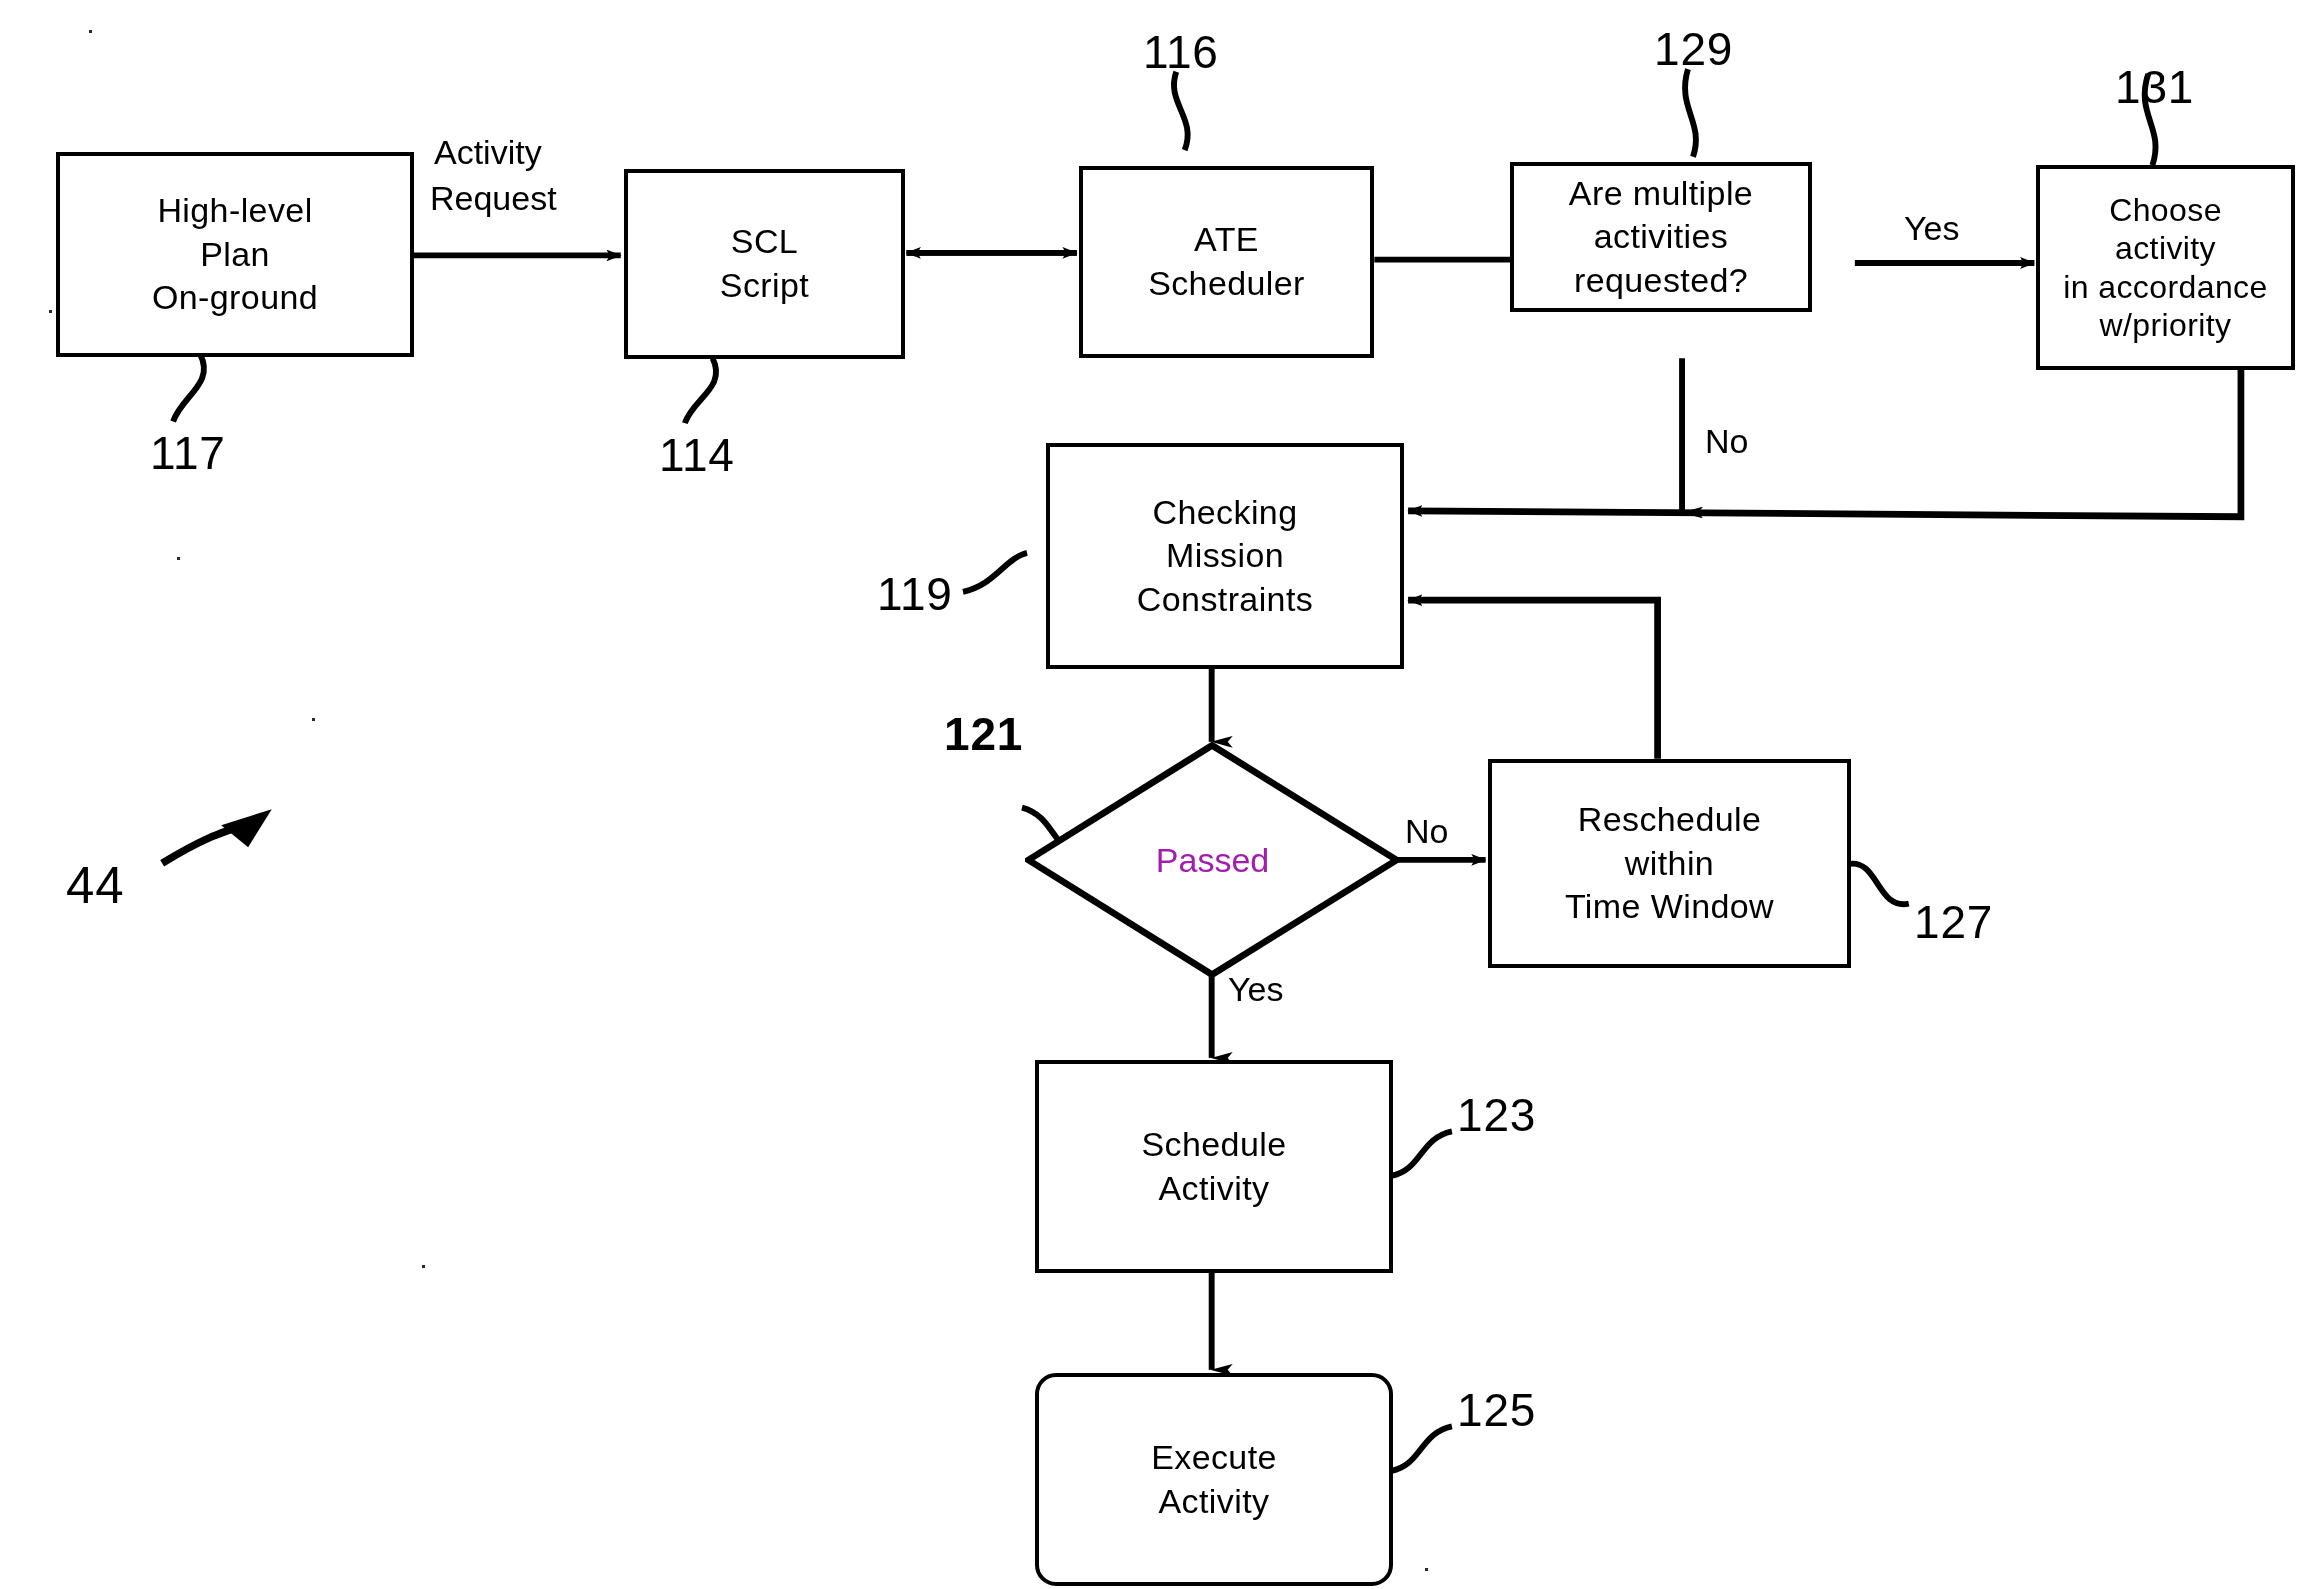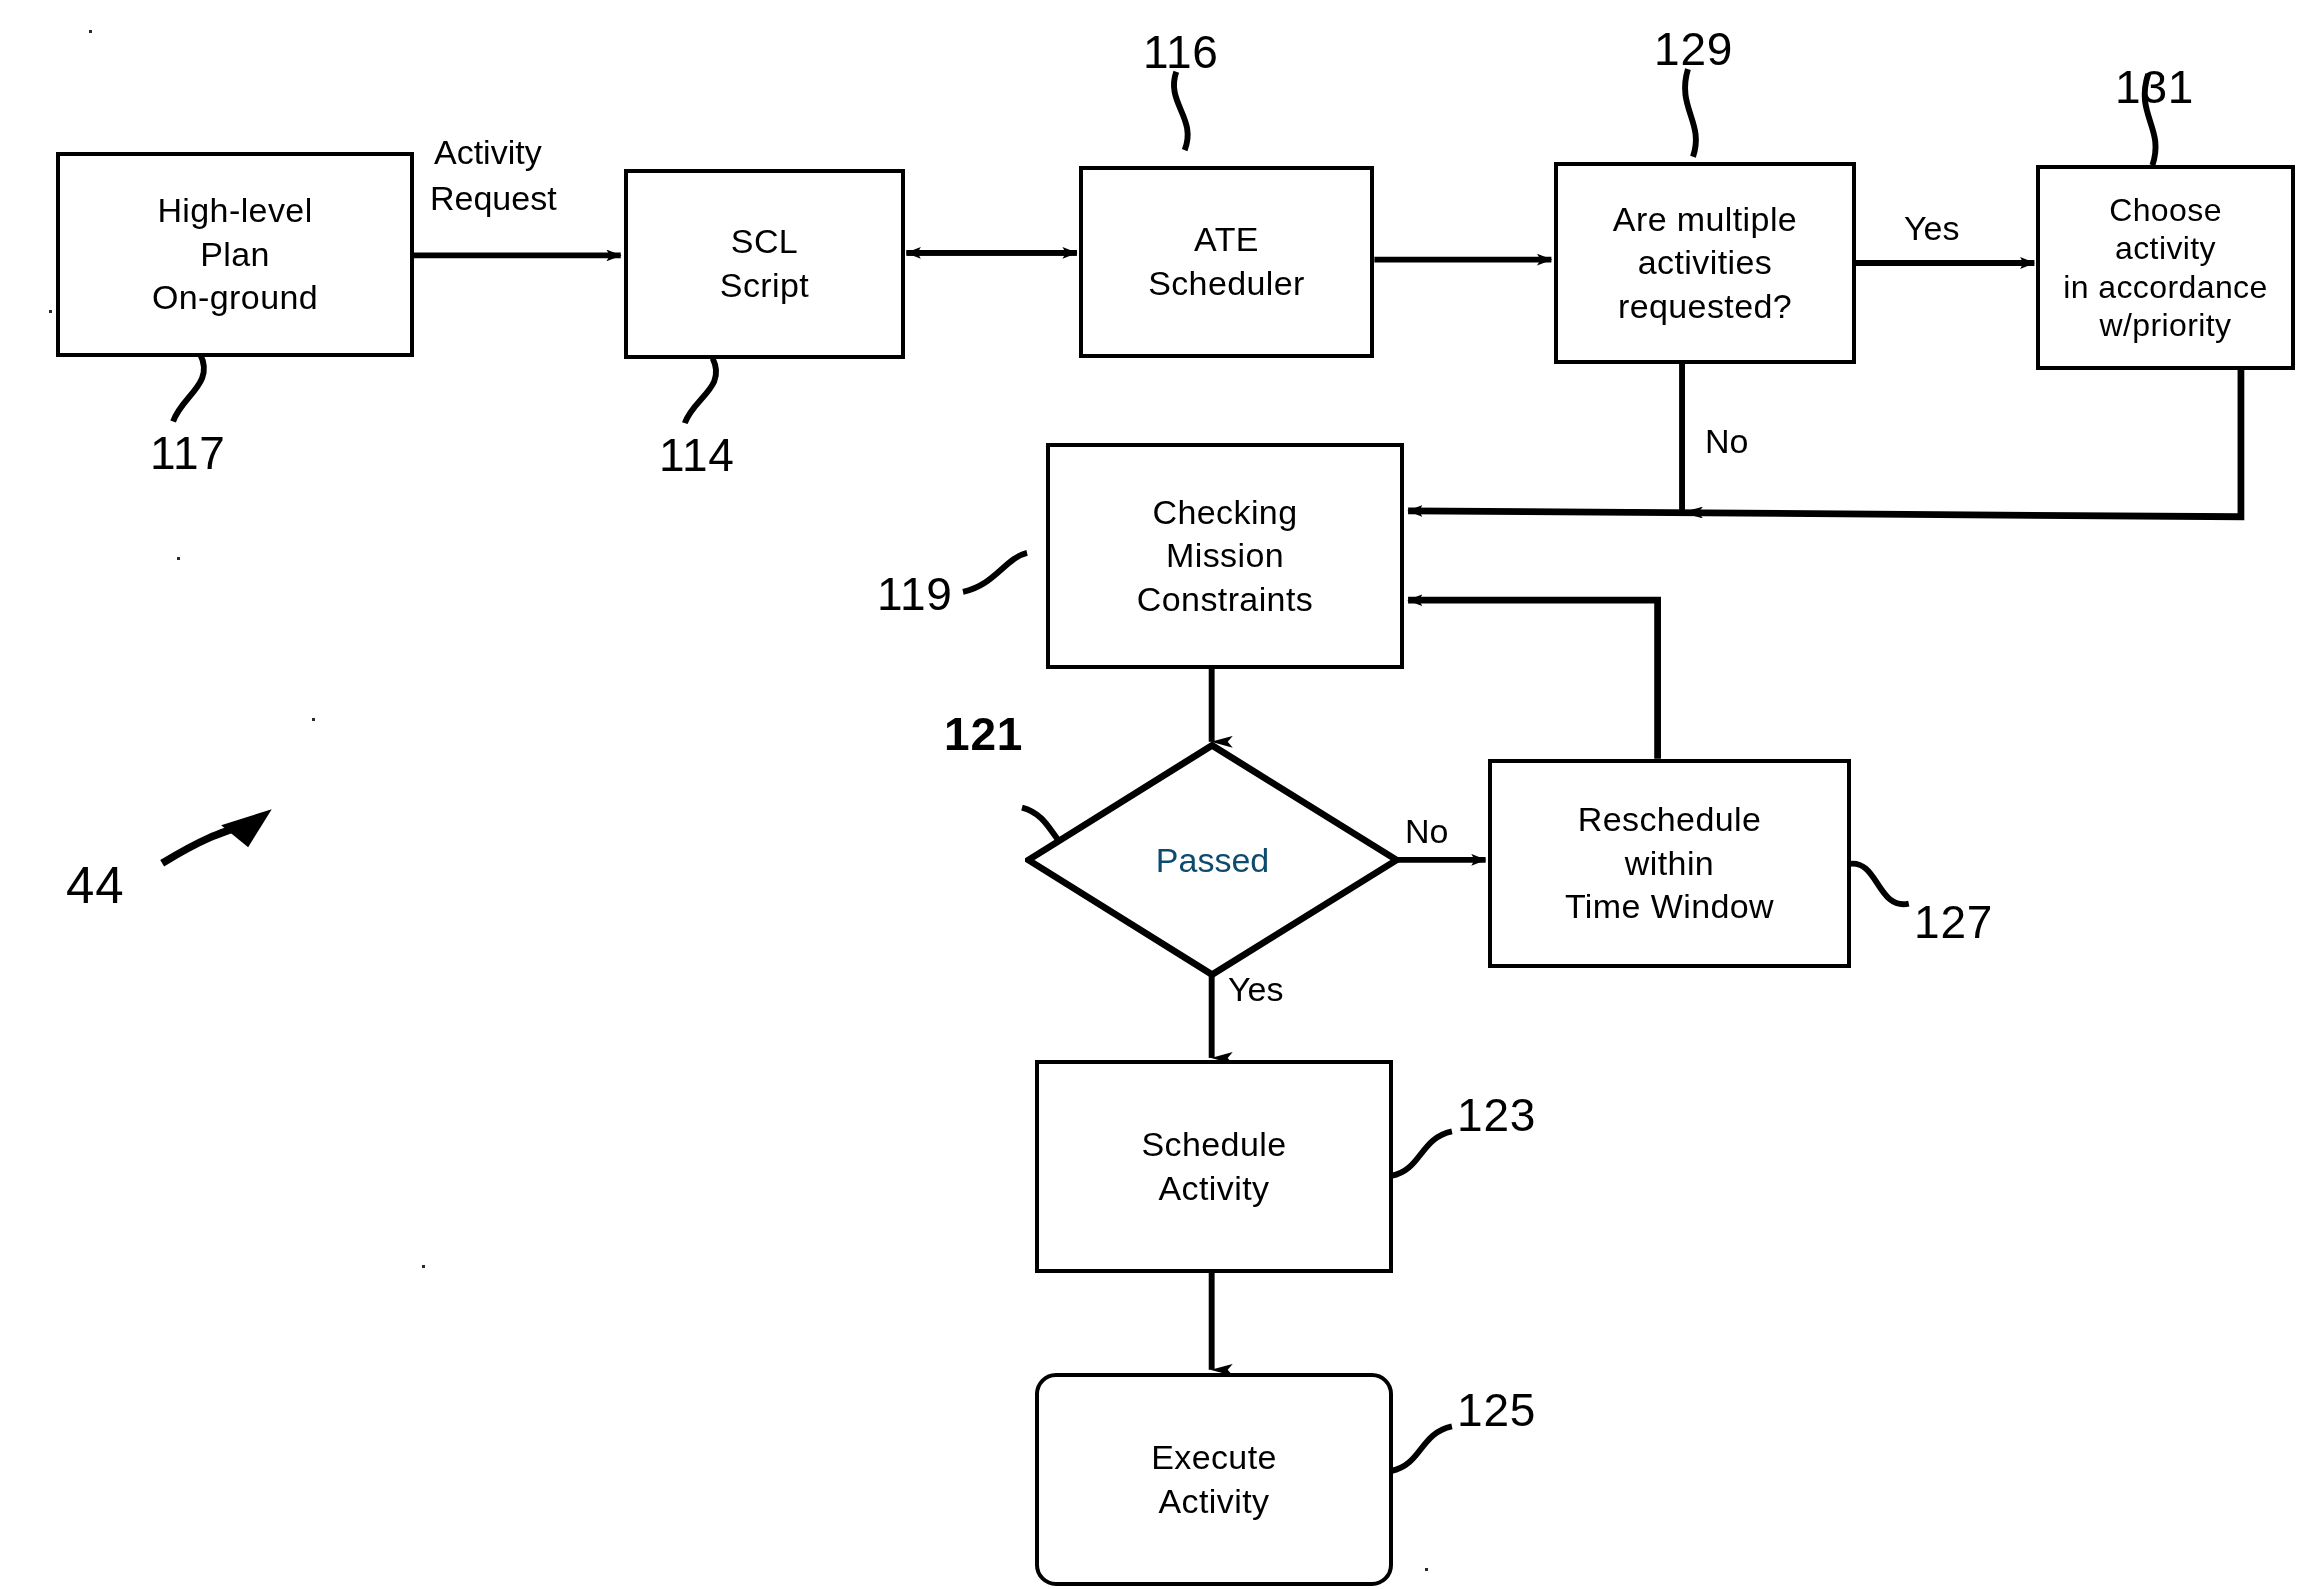"Are multiple" div.node { height: 202px -> 150px; left: 1554px -> 1510px }
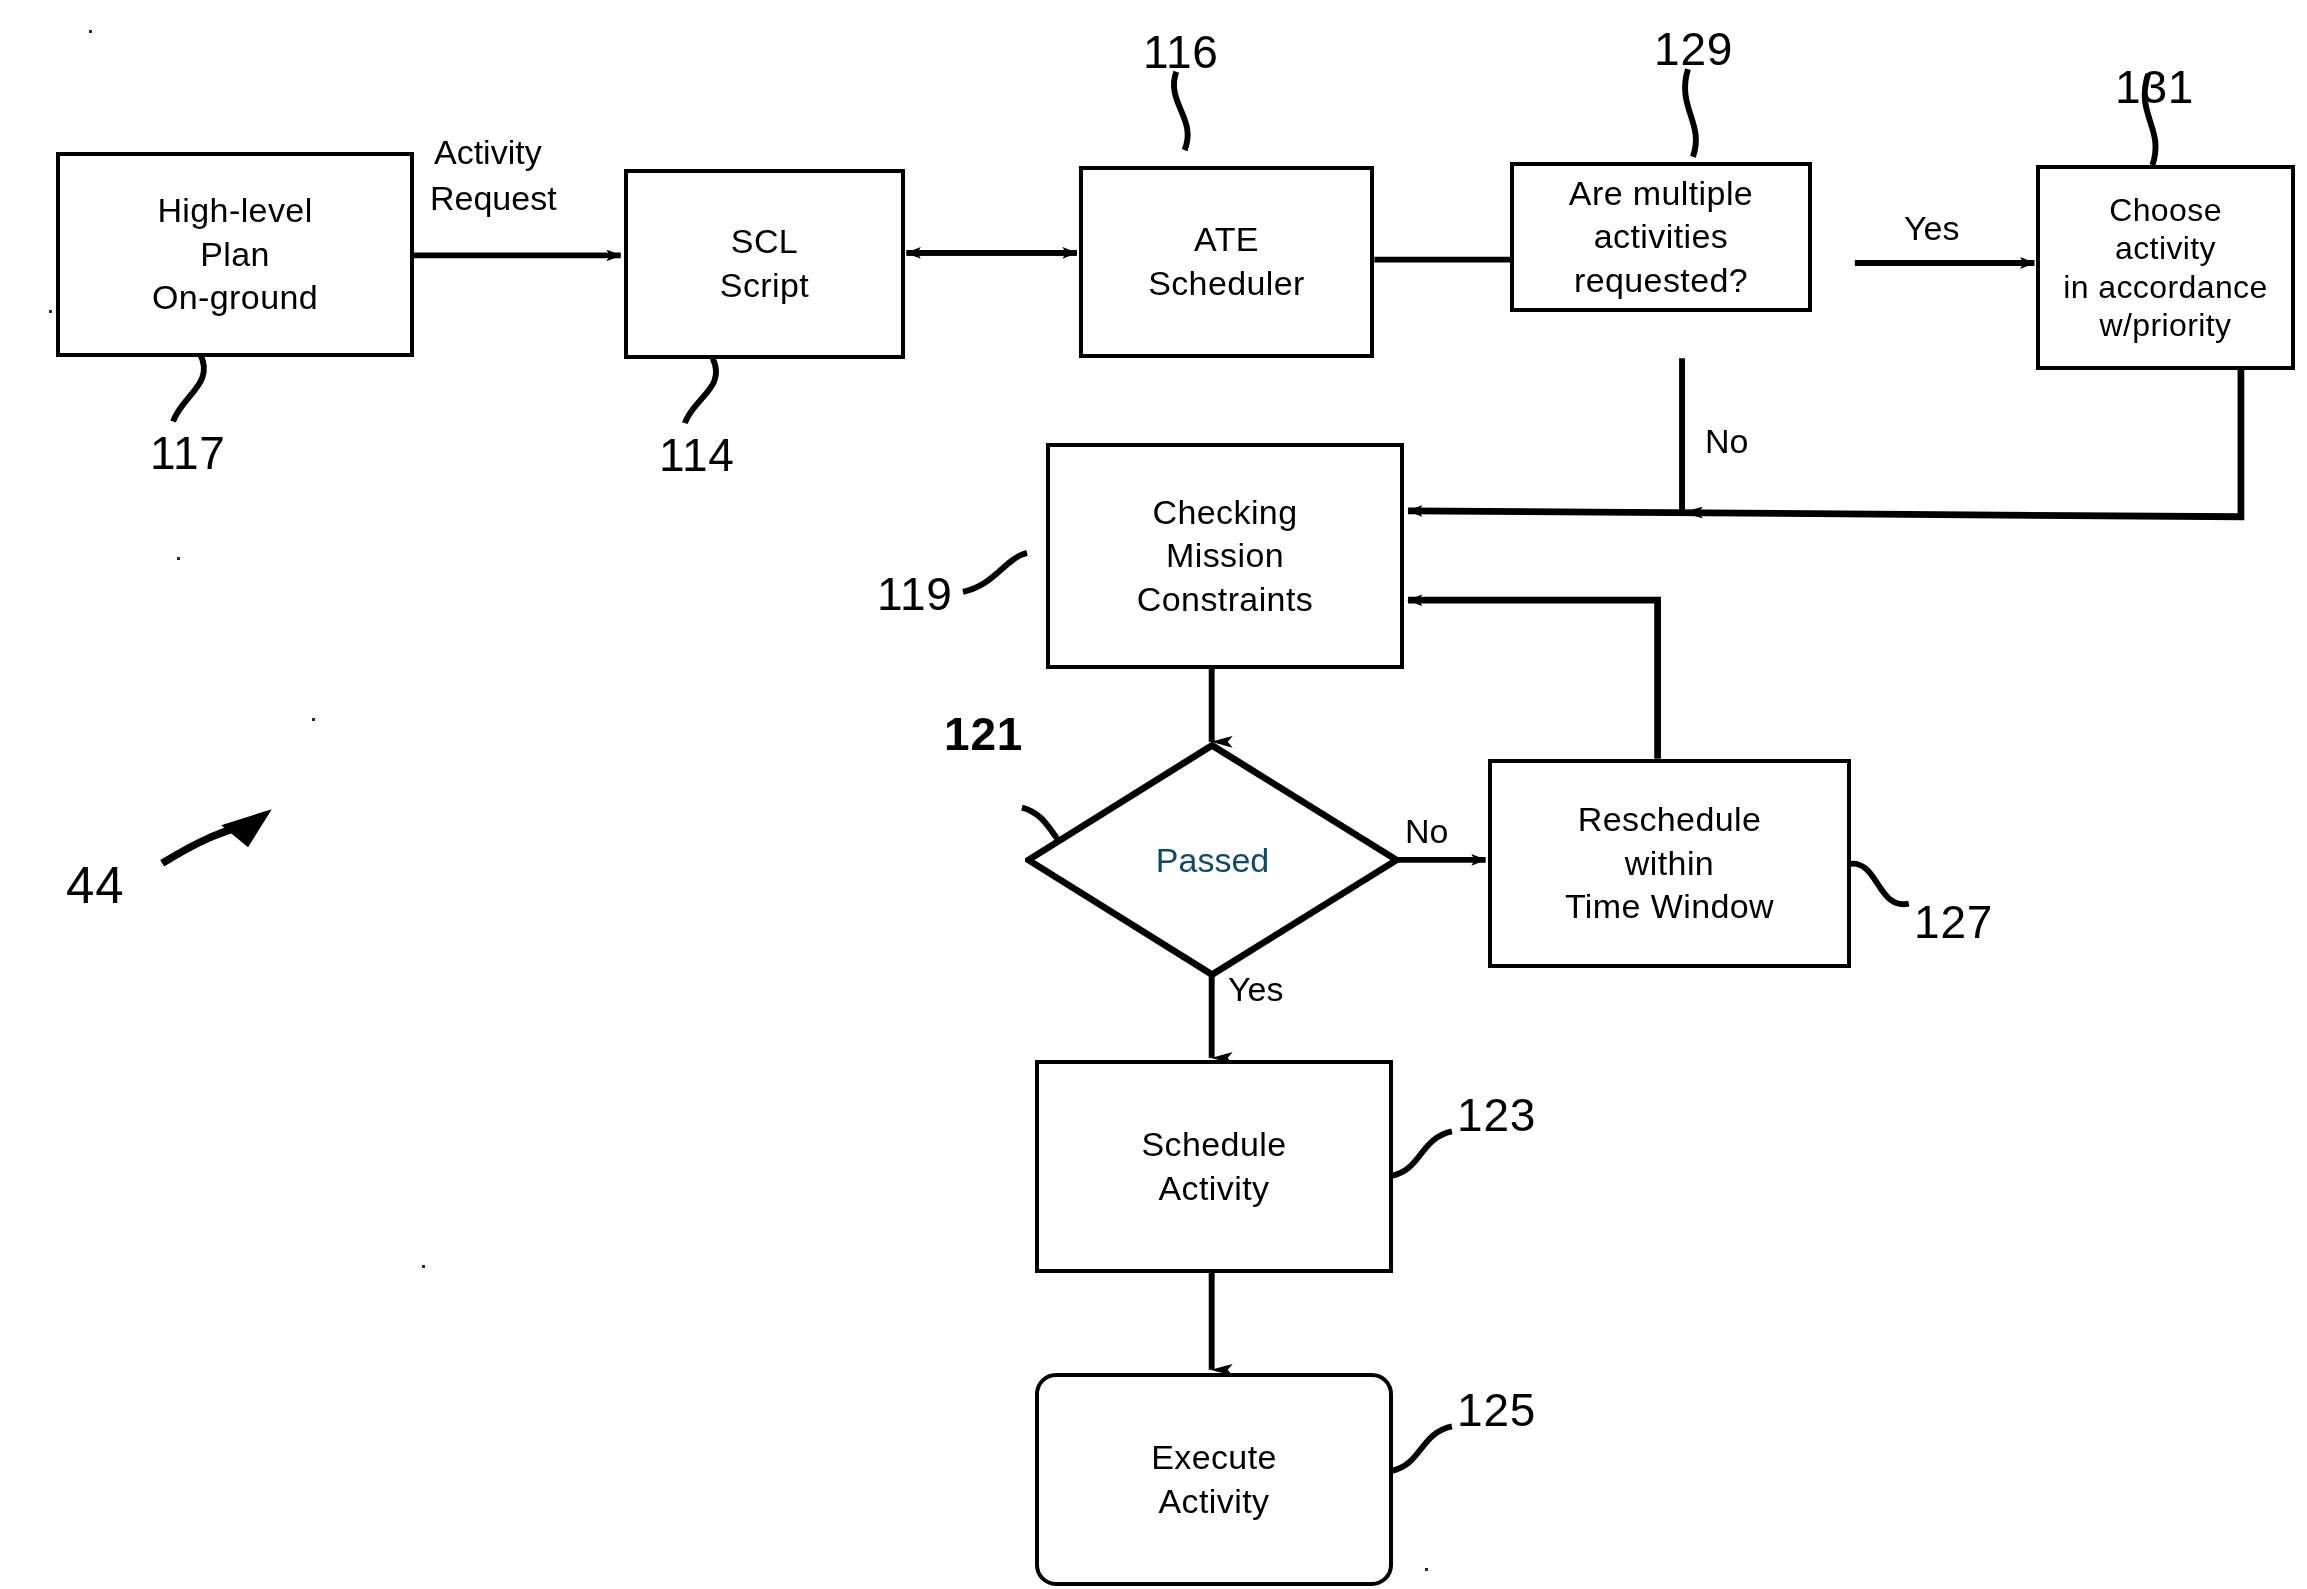"Passed" .diamond-label { color: #0c4a6e -> #a21caf }
